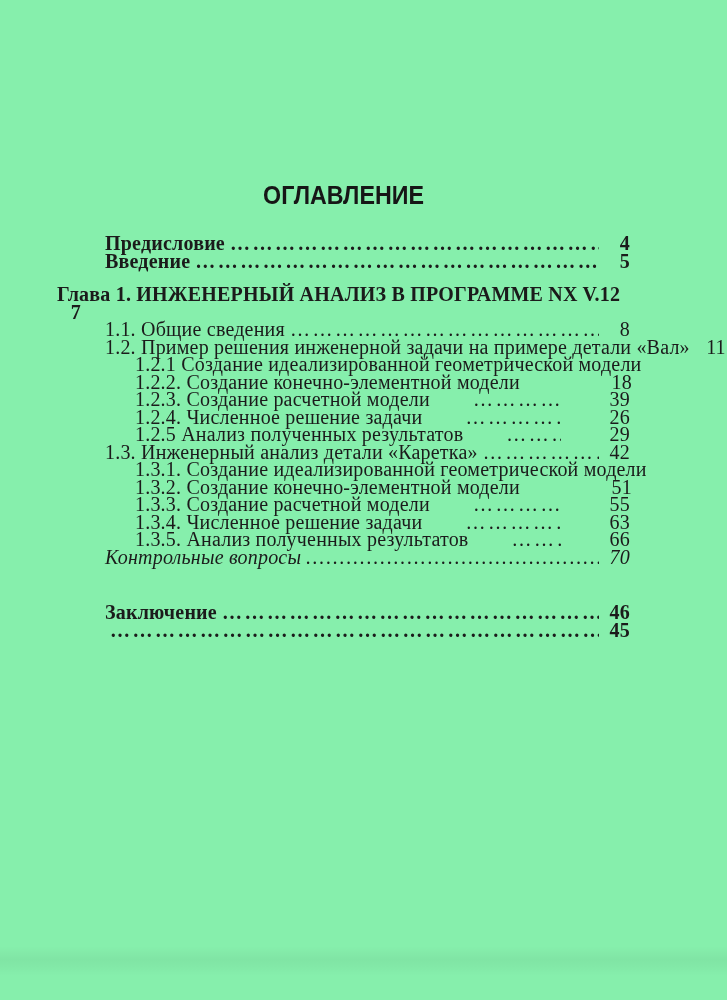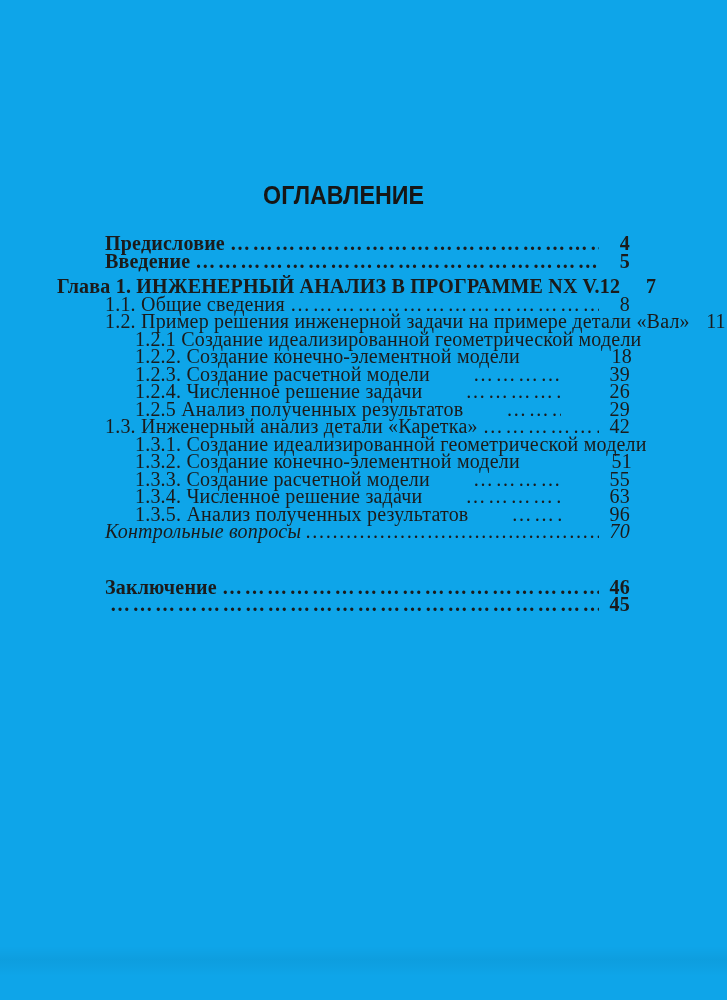"ОГЛАВЛЕНИЕ" div.page { background: #0ea5e9 -> #86efac }
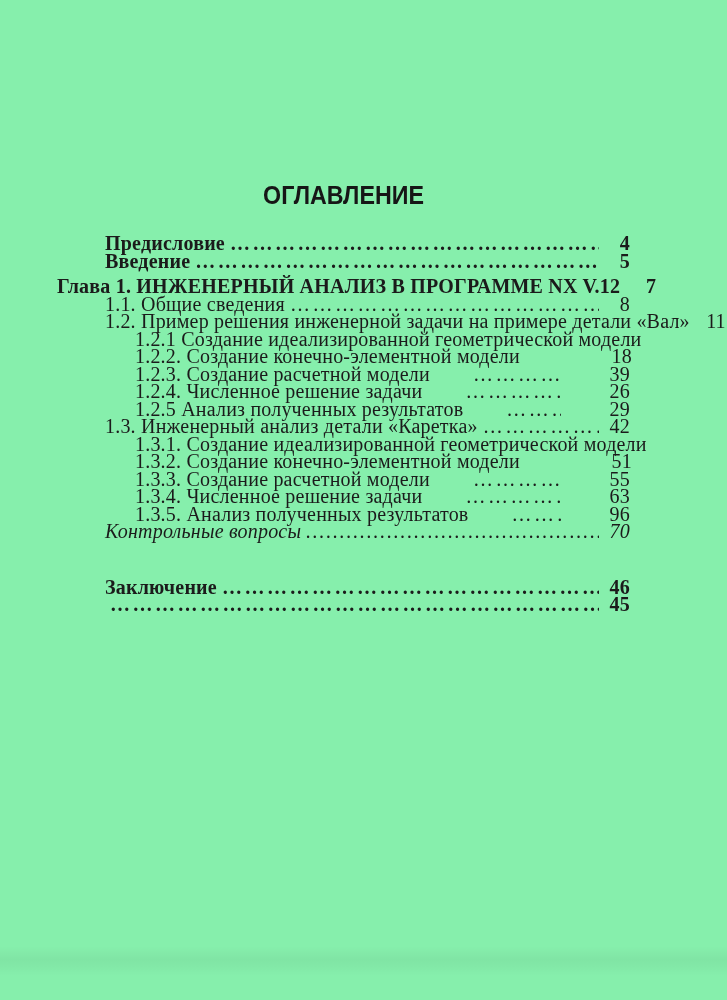"Глава 1. ИНЖЕНЕРНЫЙ АНАЛИЗ В" div.row { flex-direction: none -> column; margin-top: 8px -> 16px }
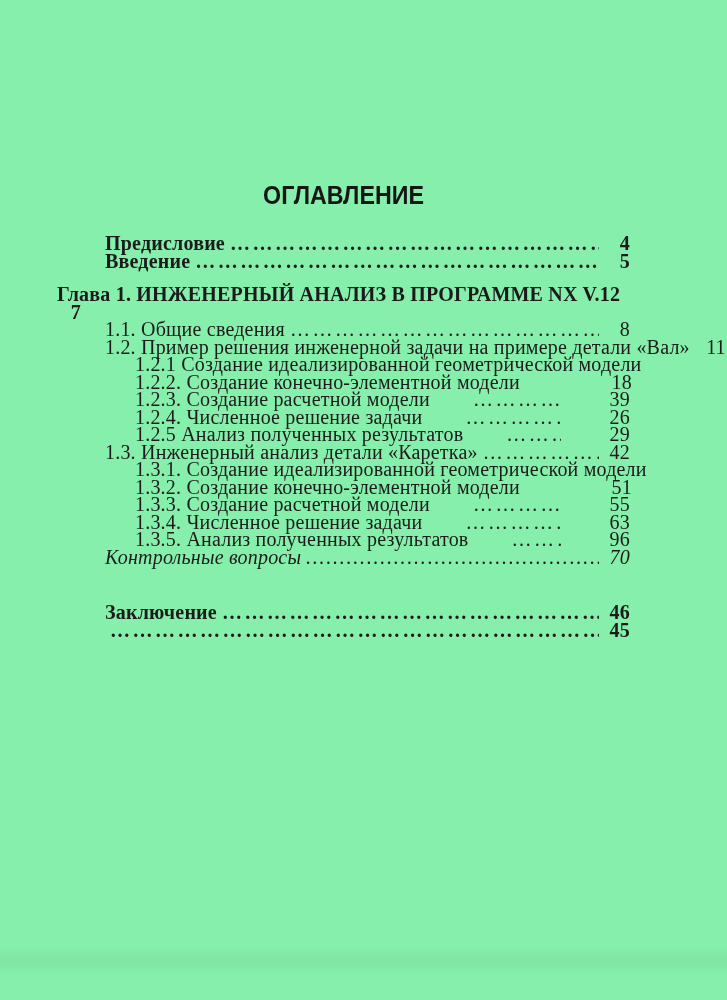"96" span.pagenum { text: 96 -> 66 }
